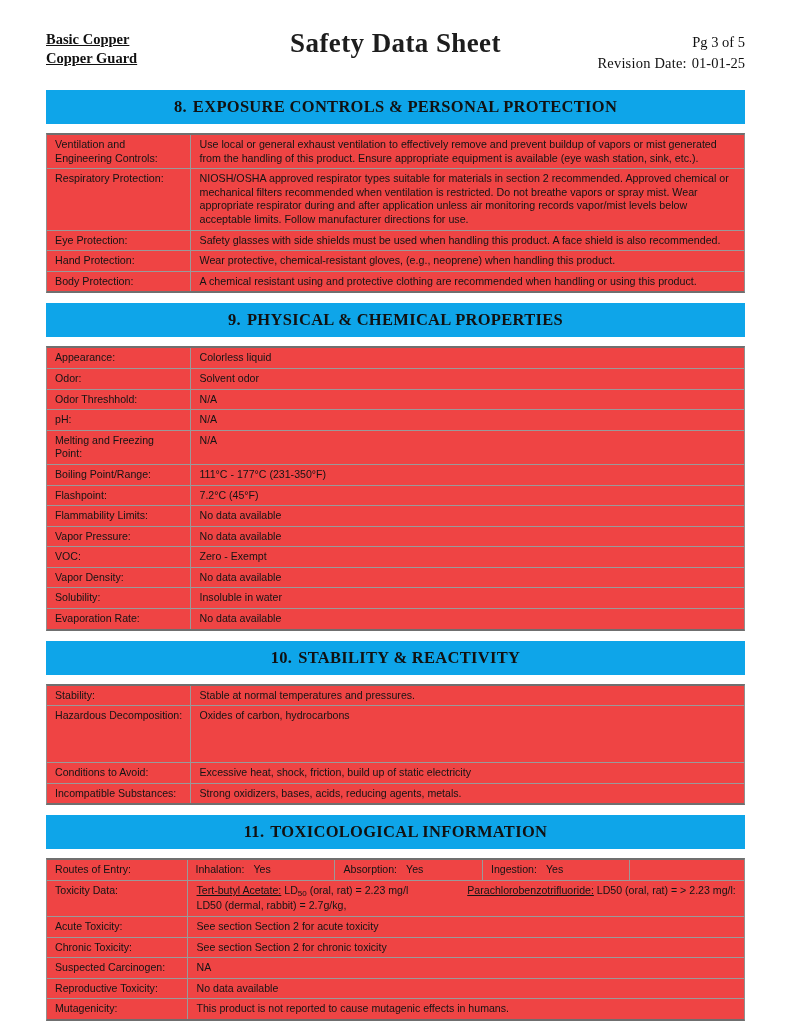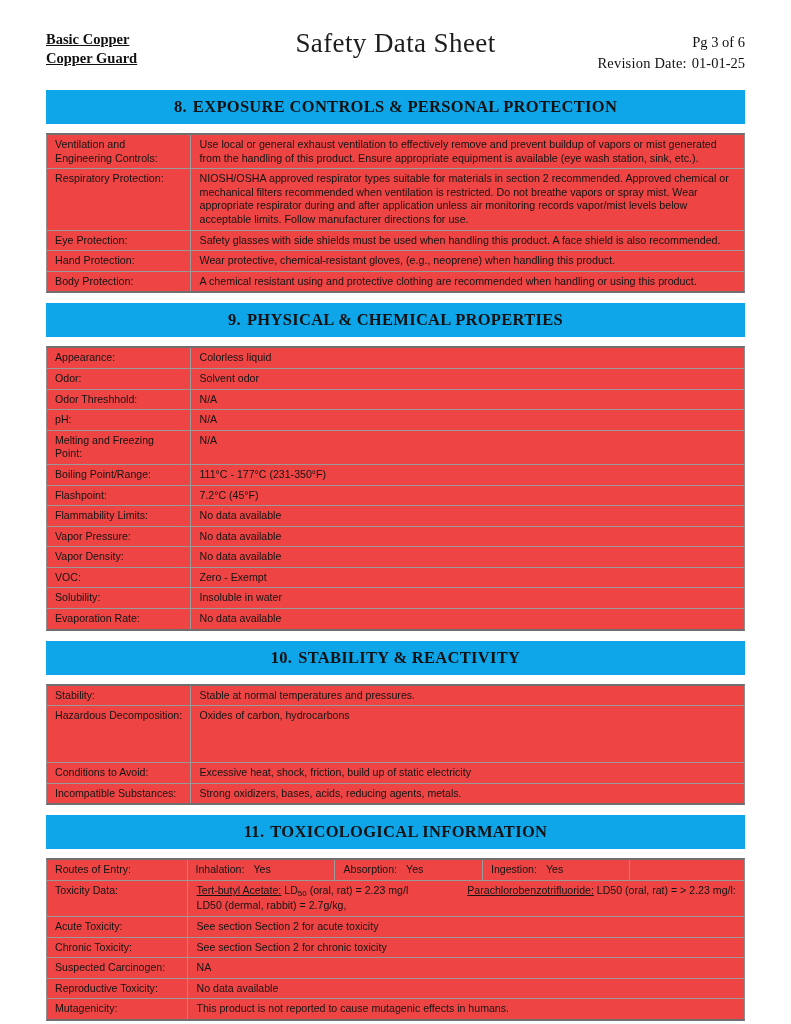"Safety Data Sheet" .doc-title { font-weight: normal -> bold }
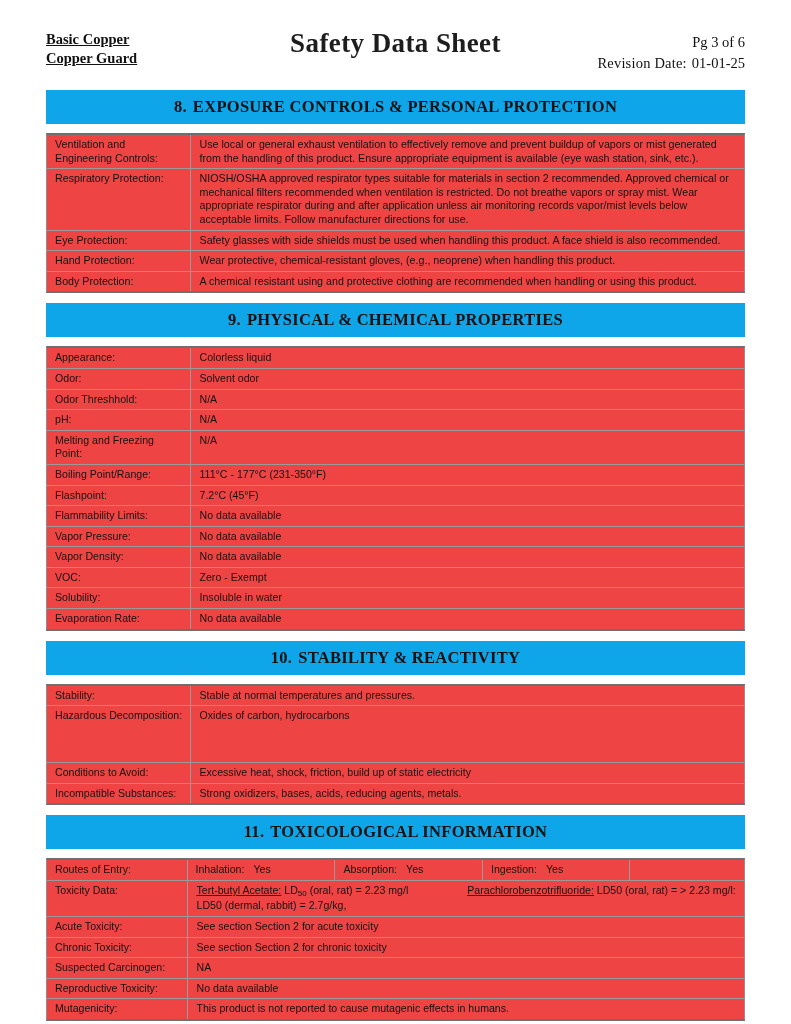"Pg 3 of 6" div { text: 6 -> 5 }
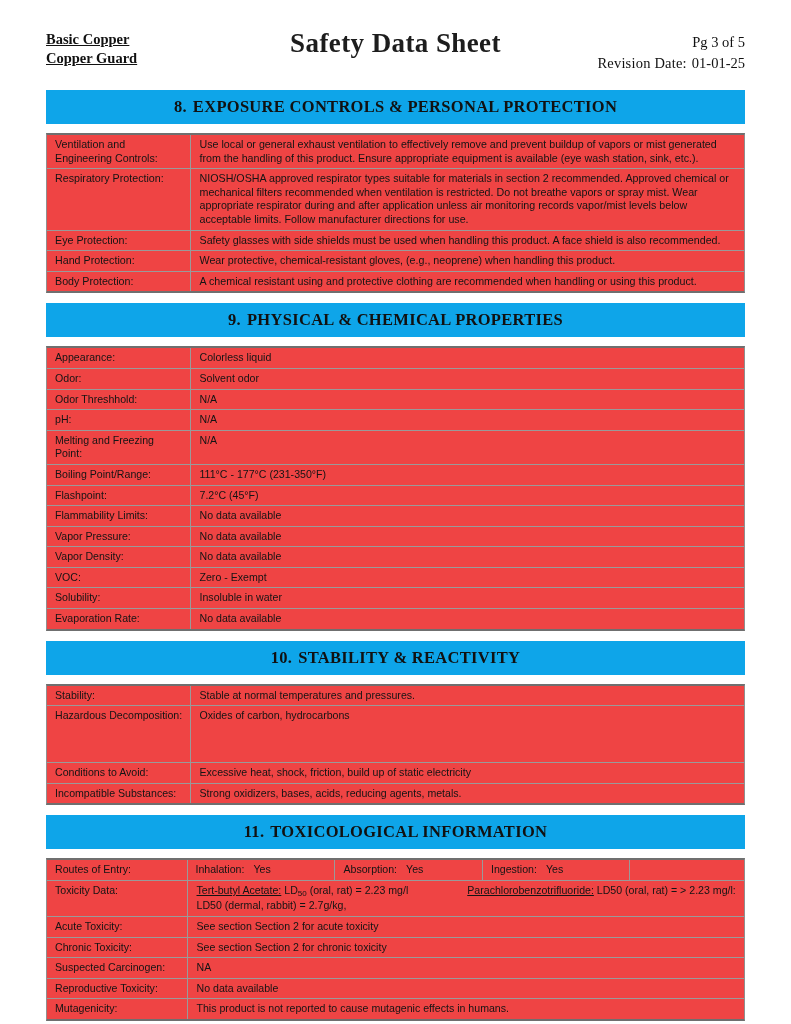"Vapor Density:" tr { order: before "VOC:" -> after "VOC:" }
